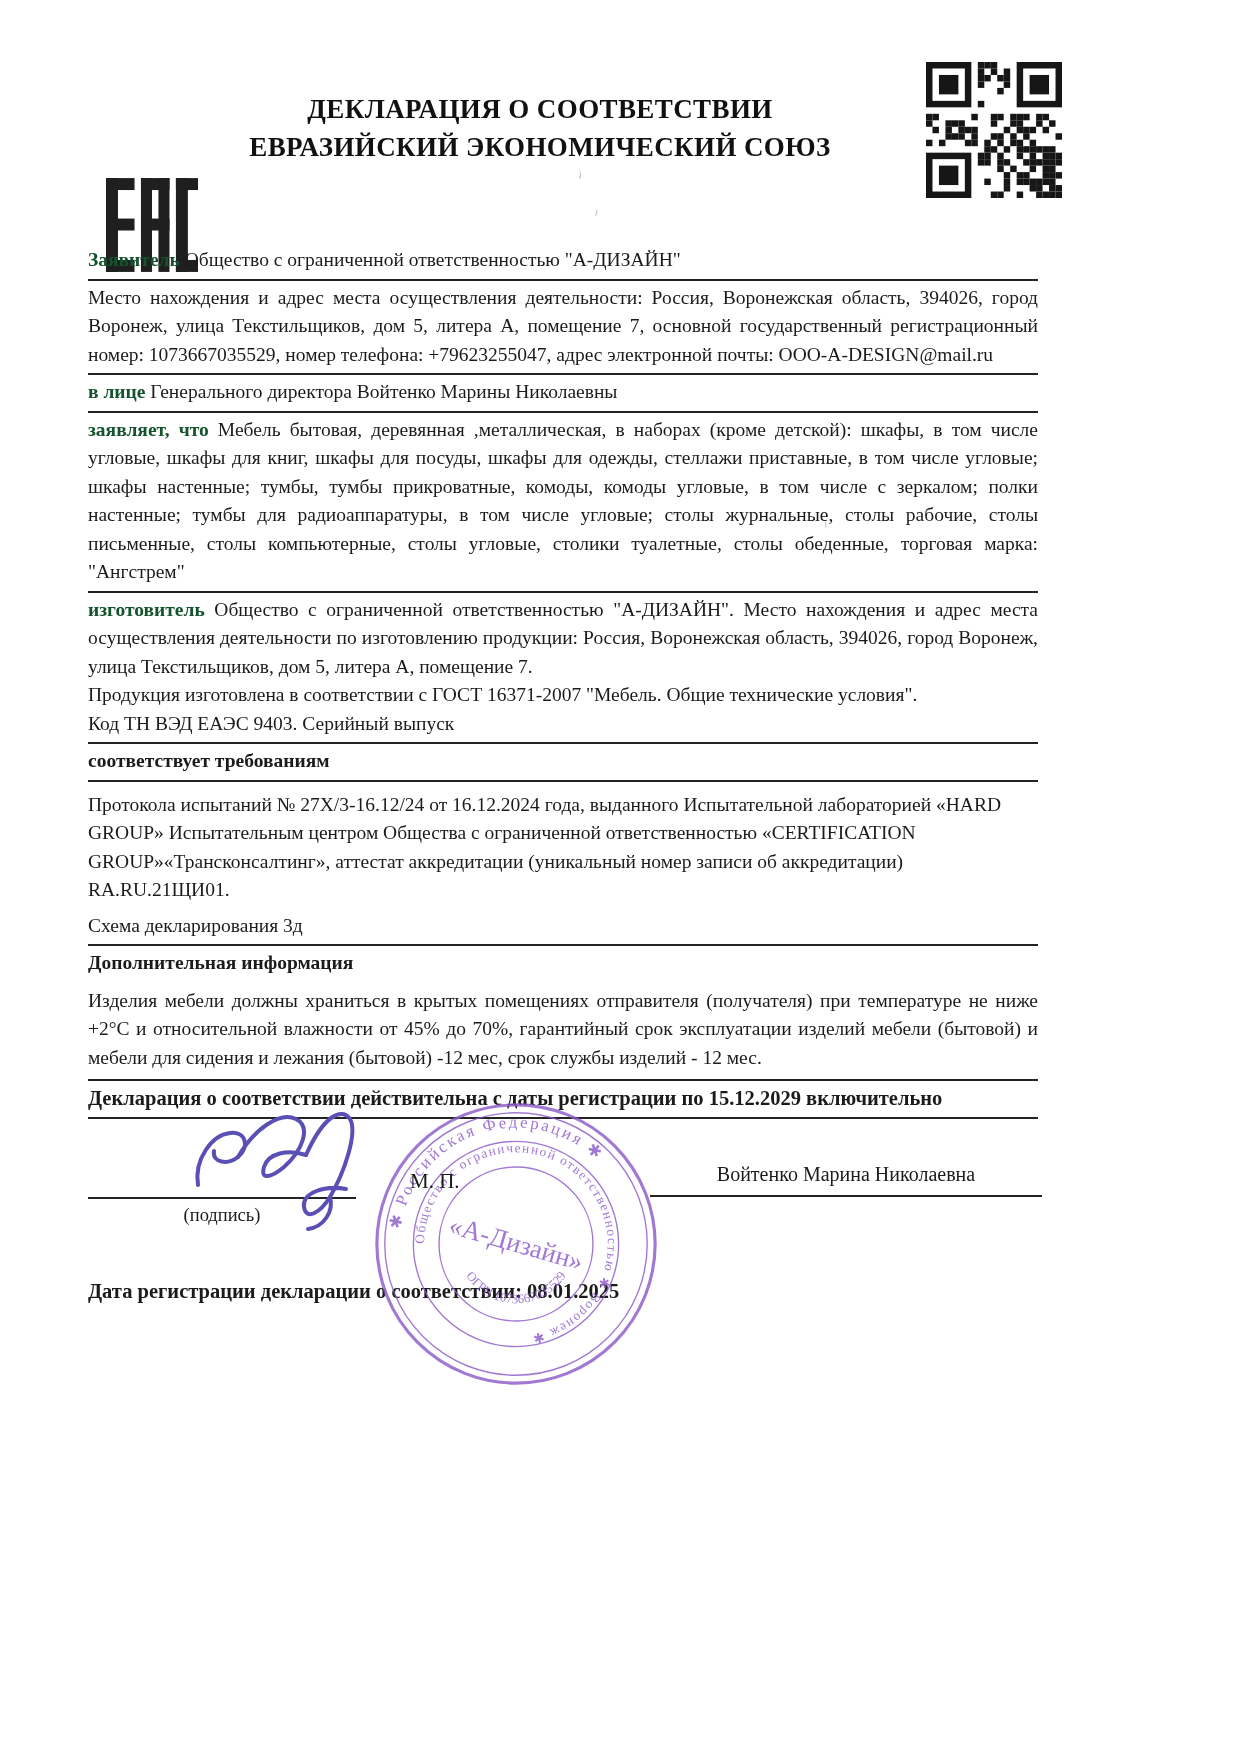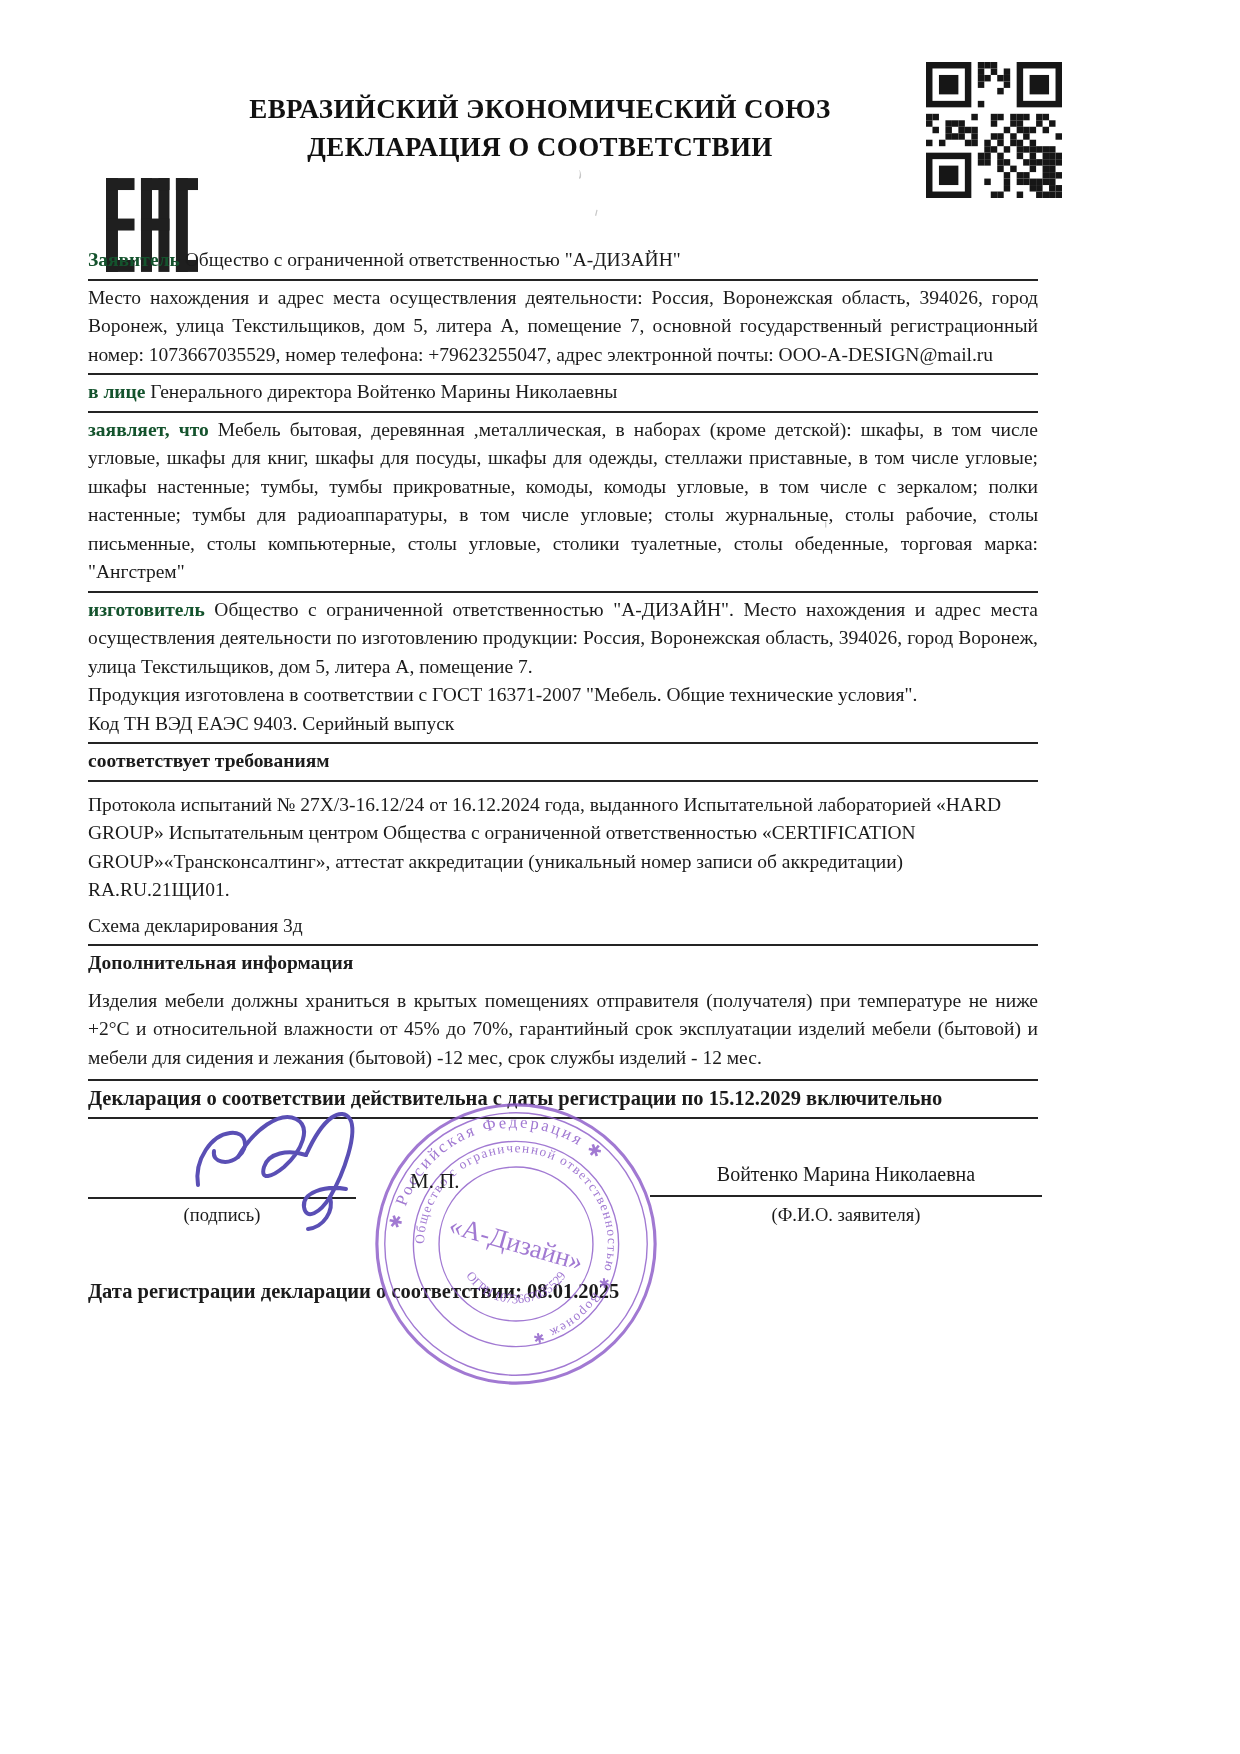"ЕВРАЗИЙСКИЙ ЭКОНОМИЧЕСКИЙ СОЮЗ" div { order: before "ДЕКЛАРАЦИЯ О СООТВЕТСТВИИ" -> after "ДЕКЛАРАЦИЯ О СООТВЕТСТВИИ" }
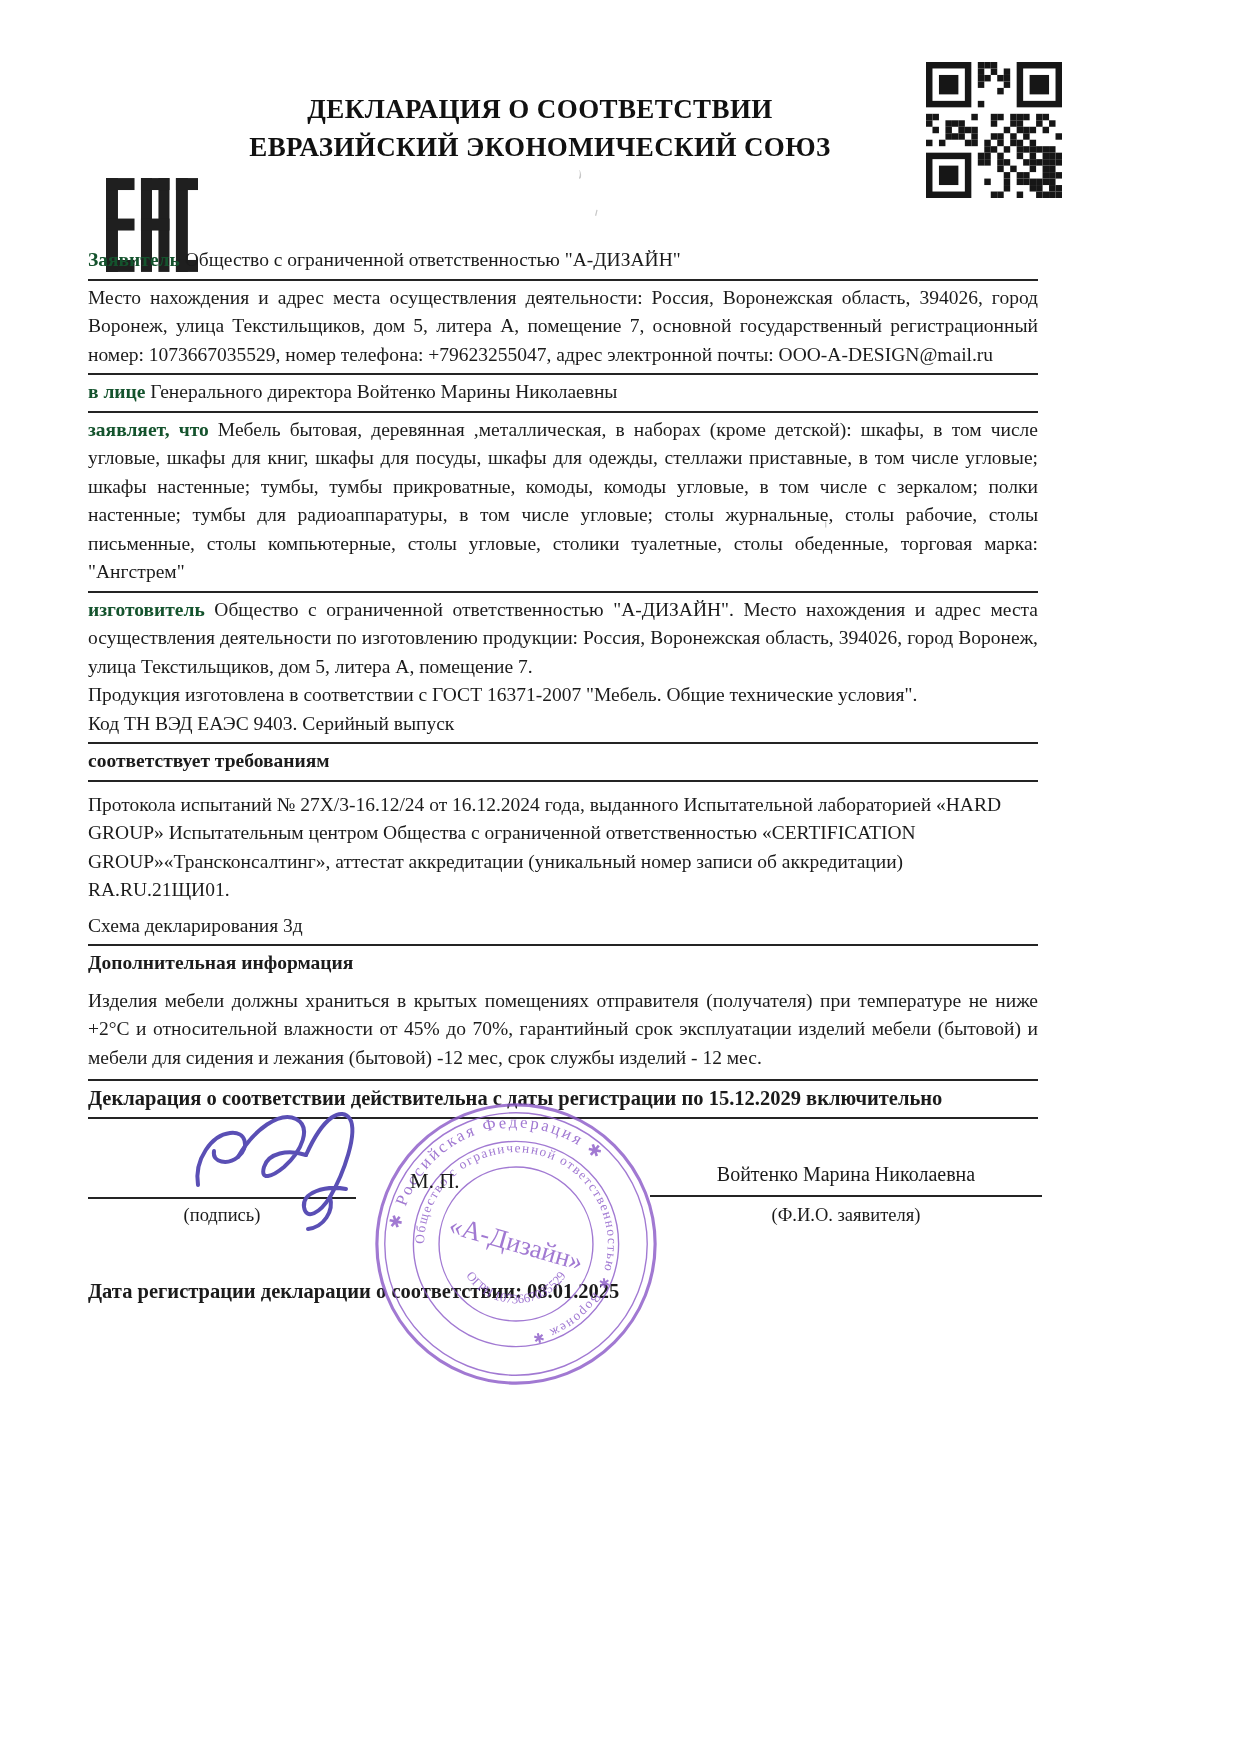"(Ф.И.О. заявителя)" div.namecap { html: <div>(Ф.И.О. заявителя)</div> -> none }
